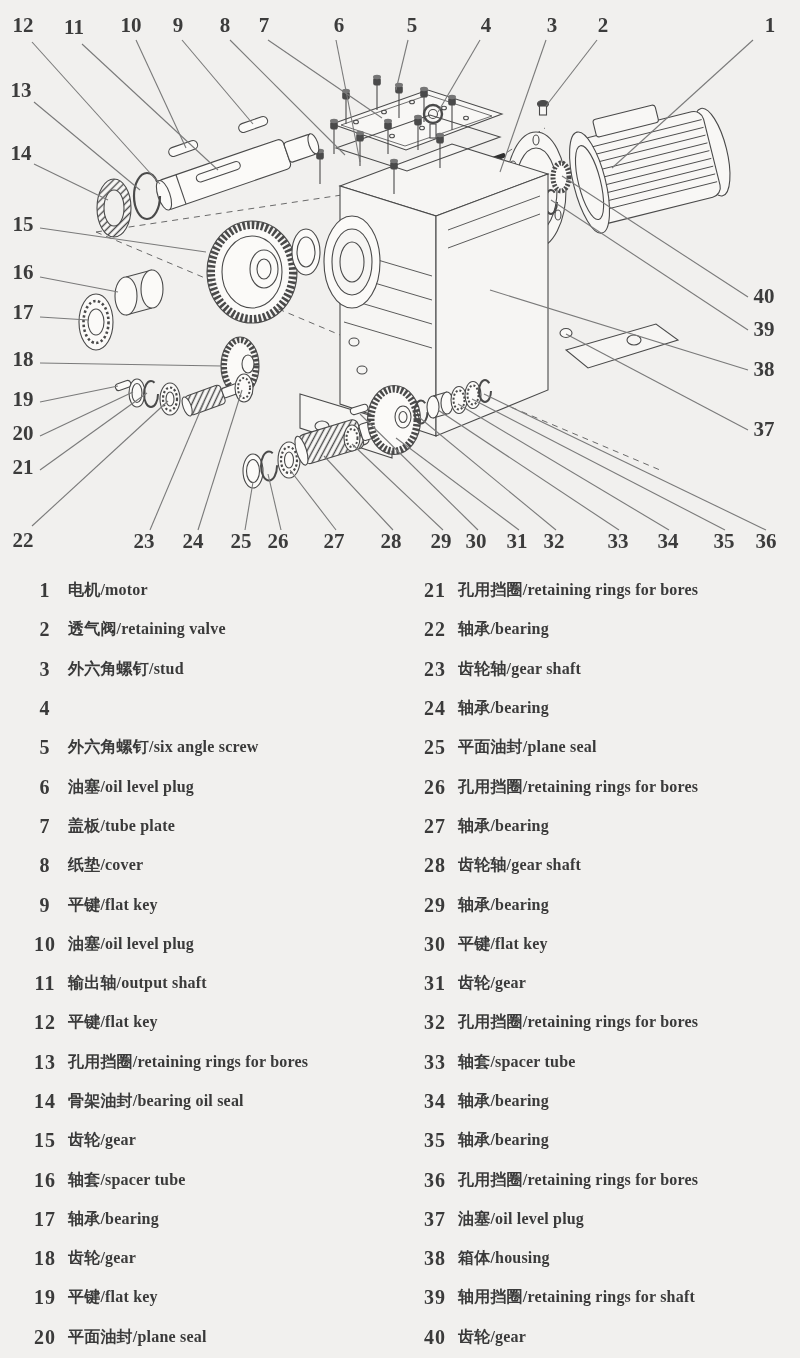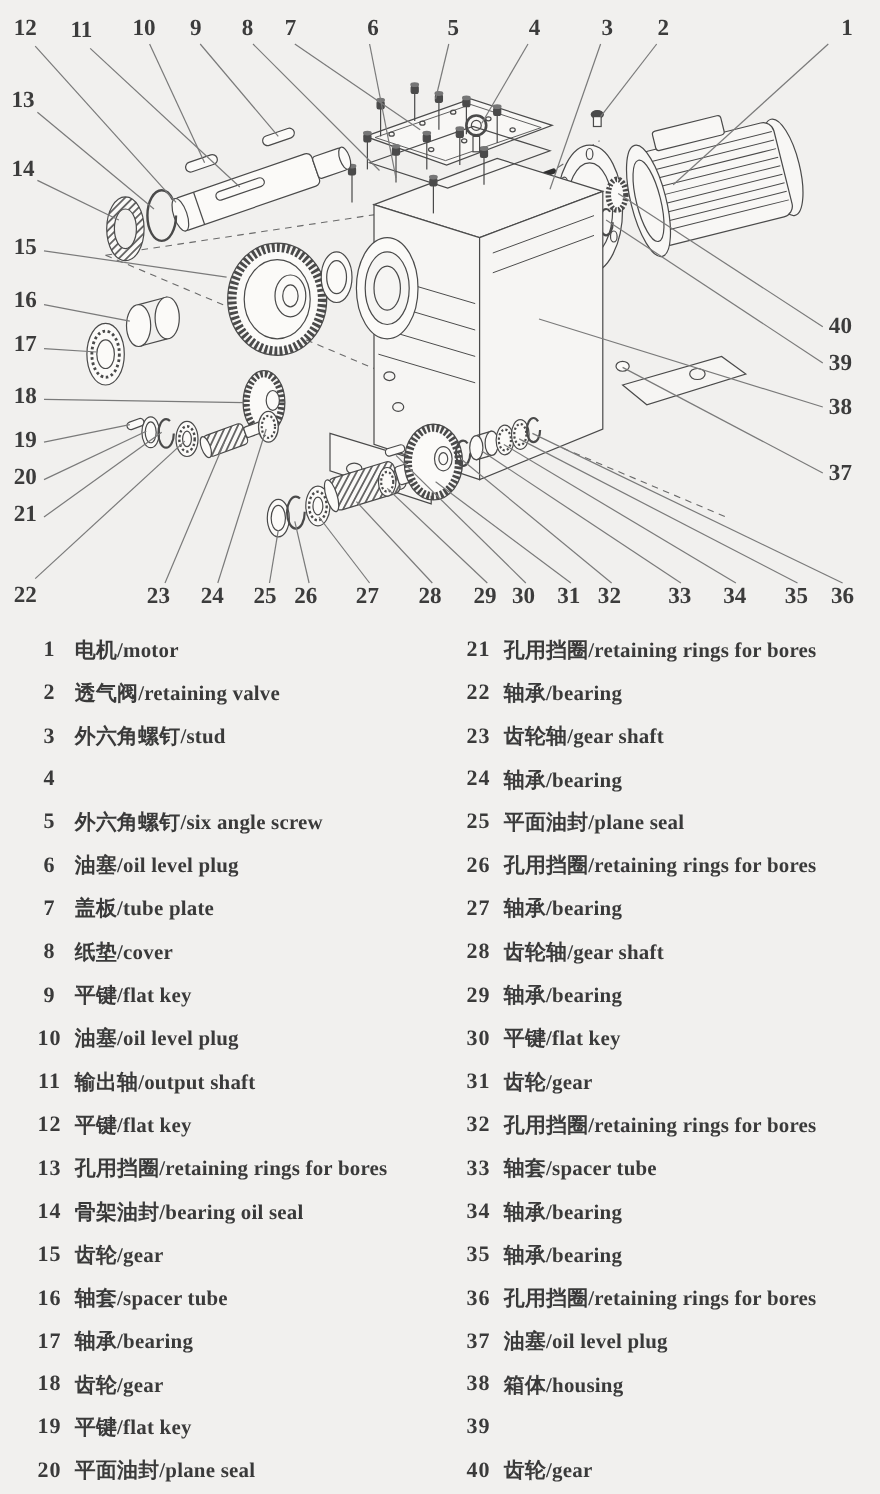"电机/motor" .label { font-size: 19px -> 16px }
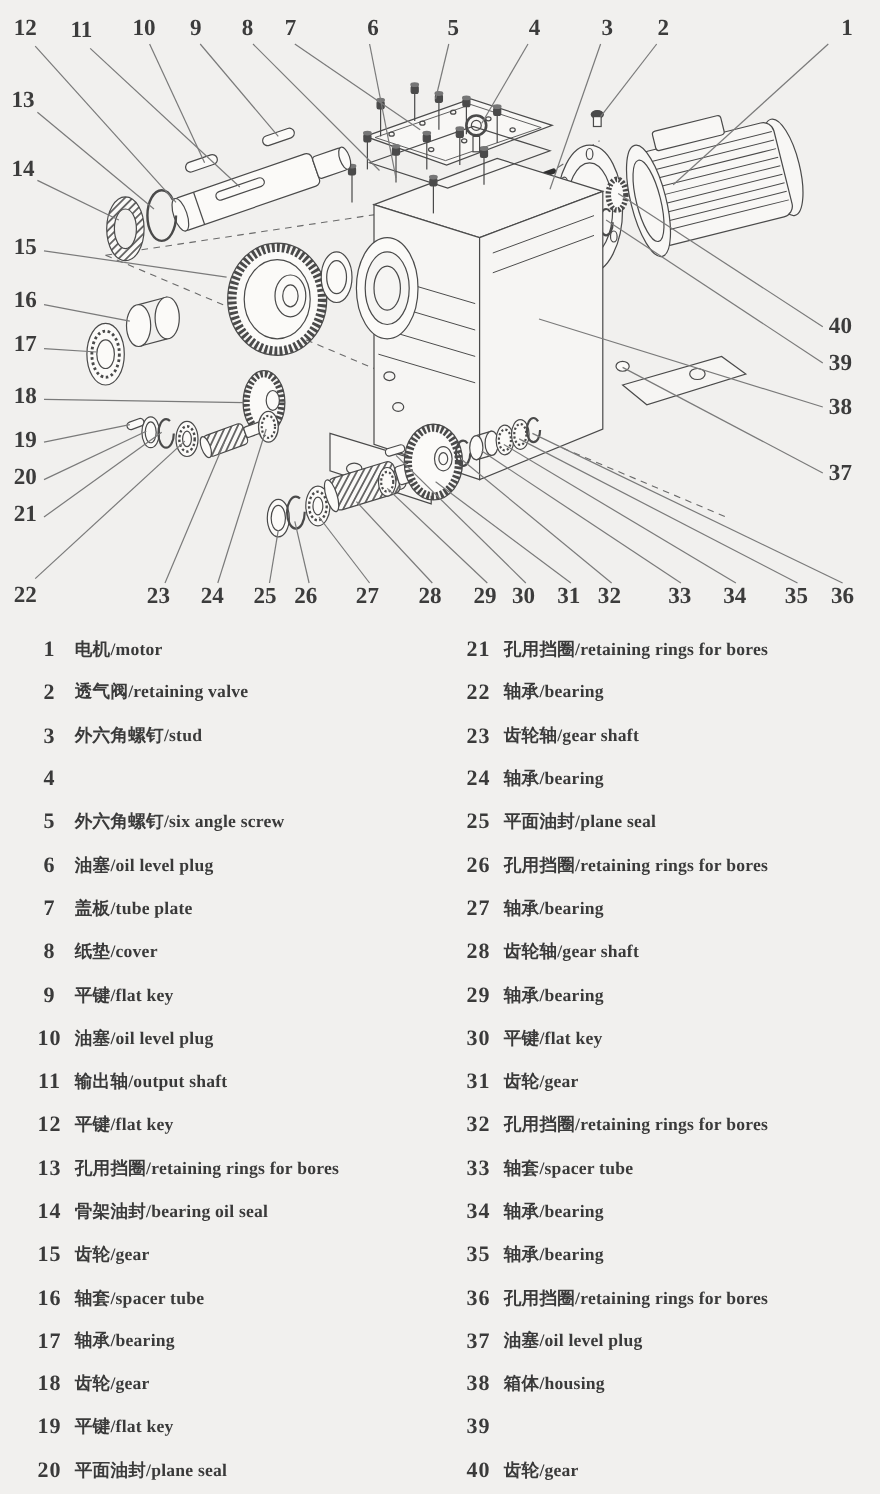"轴用挡圈/retaining rings for shaft" span.label { html: none -> <span>轴用挡圈/retaining rings for shaft</span> }
